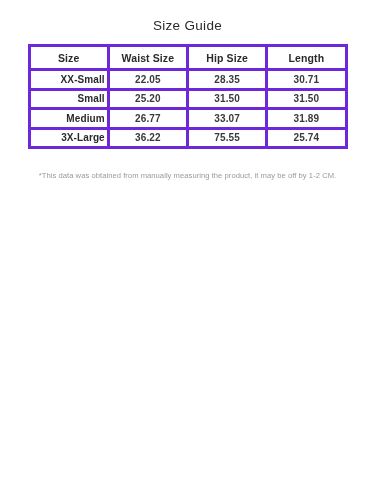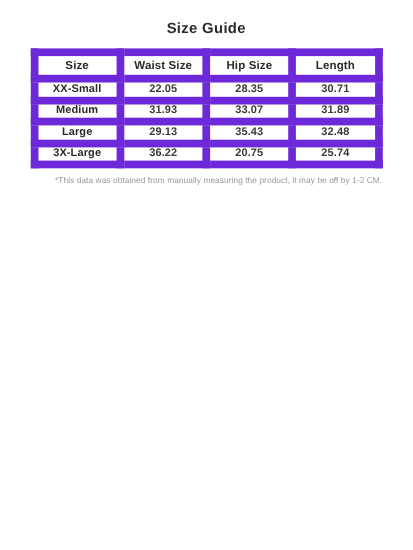"Size Guide" .size-guide-title { font-weight: bold -> normal }
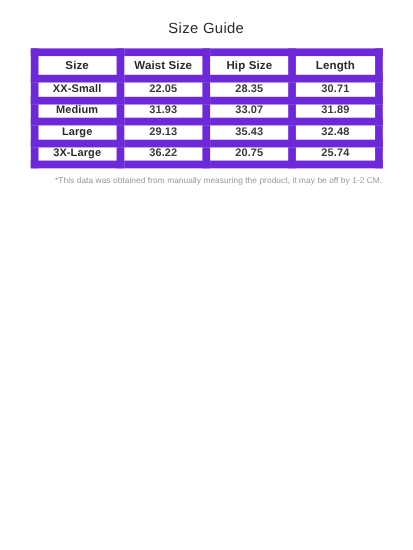"Size" table.size-table th, table.size-table td { border: 7px solid #6d28d9 -> 3px solid #6d28d9 }
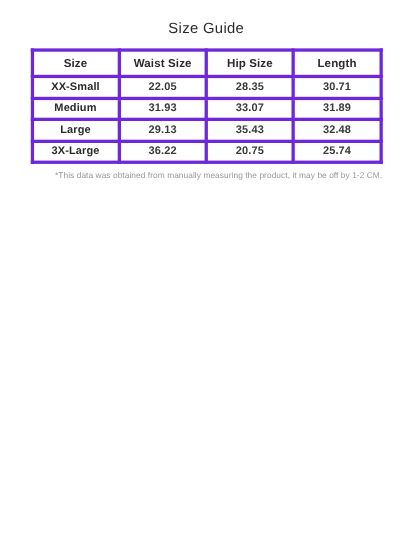"XX-Small" table.size-table td.size-label { text-align: none -> right }
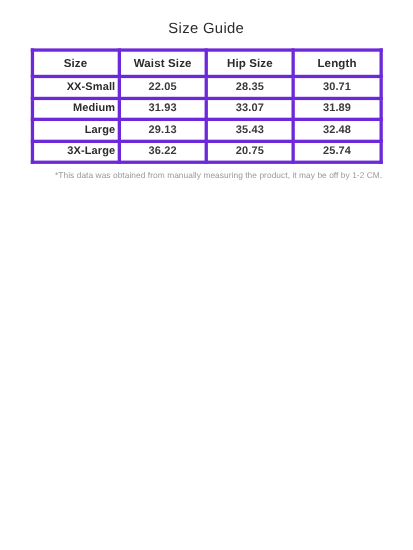"Small" tr { html: none -> <tr> <td>Small</td> <td>25.20</td> <td>31.50</td> <td>31.50</td> </tr> }
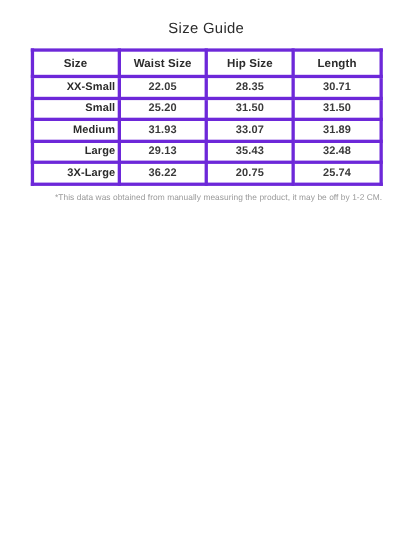"31.93" td.measure { text: 31.93 -> 26.77 }
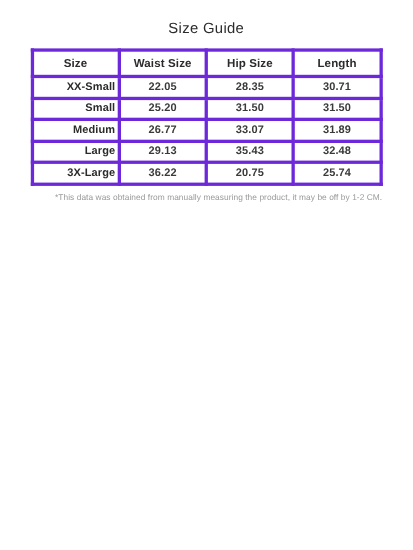"Large" tr { html: <tr> <td>Large</td> <td>29.13</td> <td>35.43</td> <td>32.48</td> </tr> -> none }
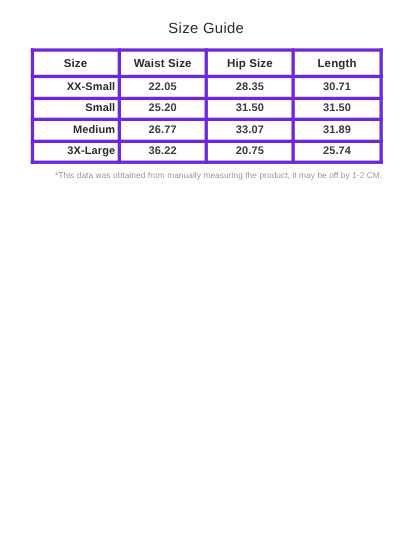"20.75" td.measure { text: 20.75 -> 75.55 }
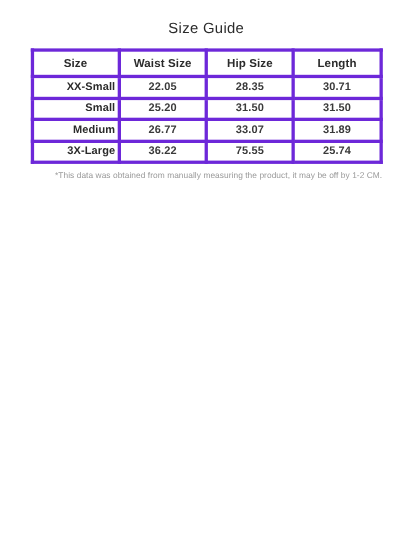"*This data was obtained from" .footnote { margin: 0 auto -> 16px auto; text-align: right -> center }
